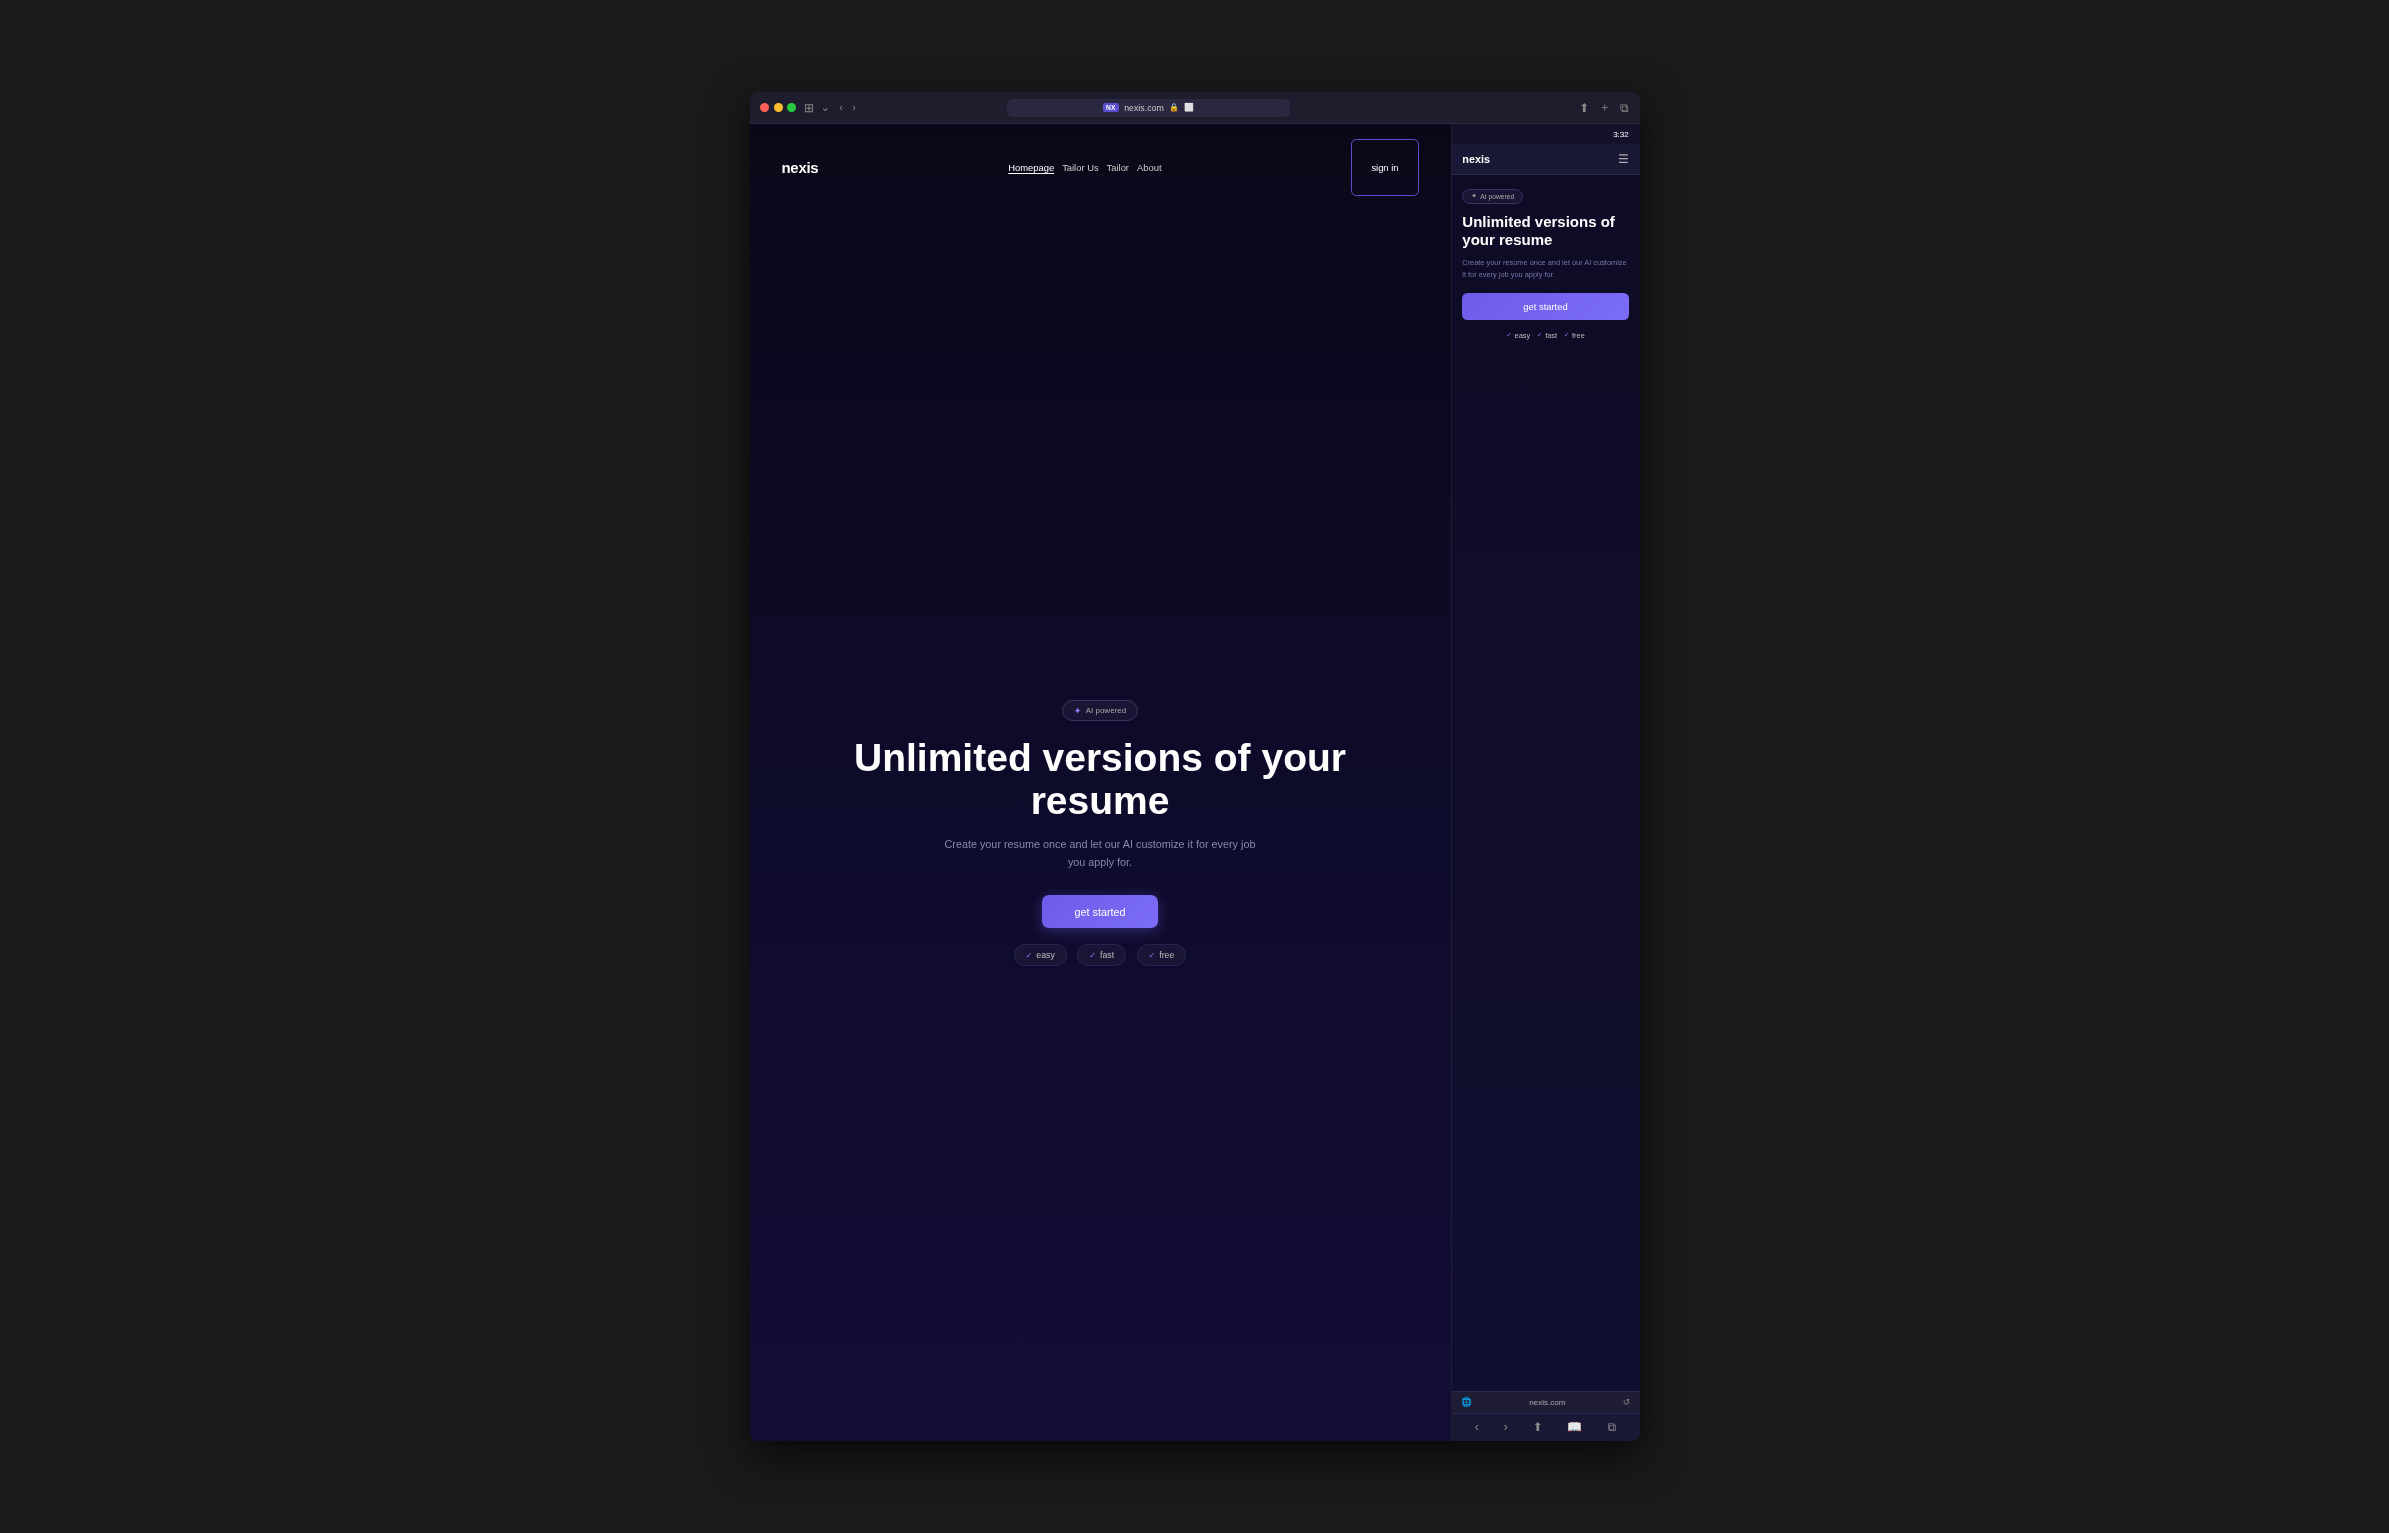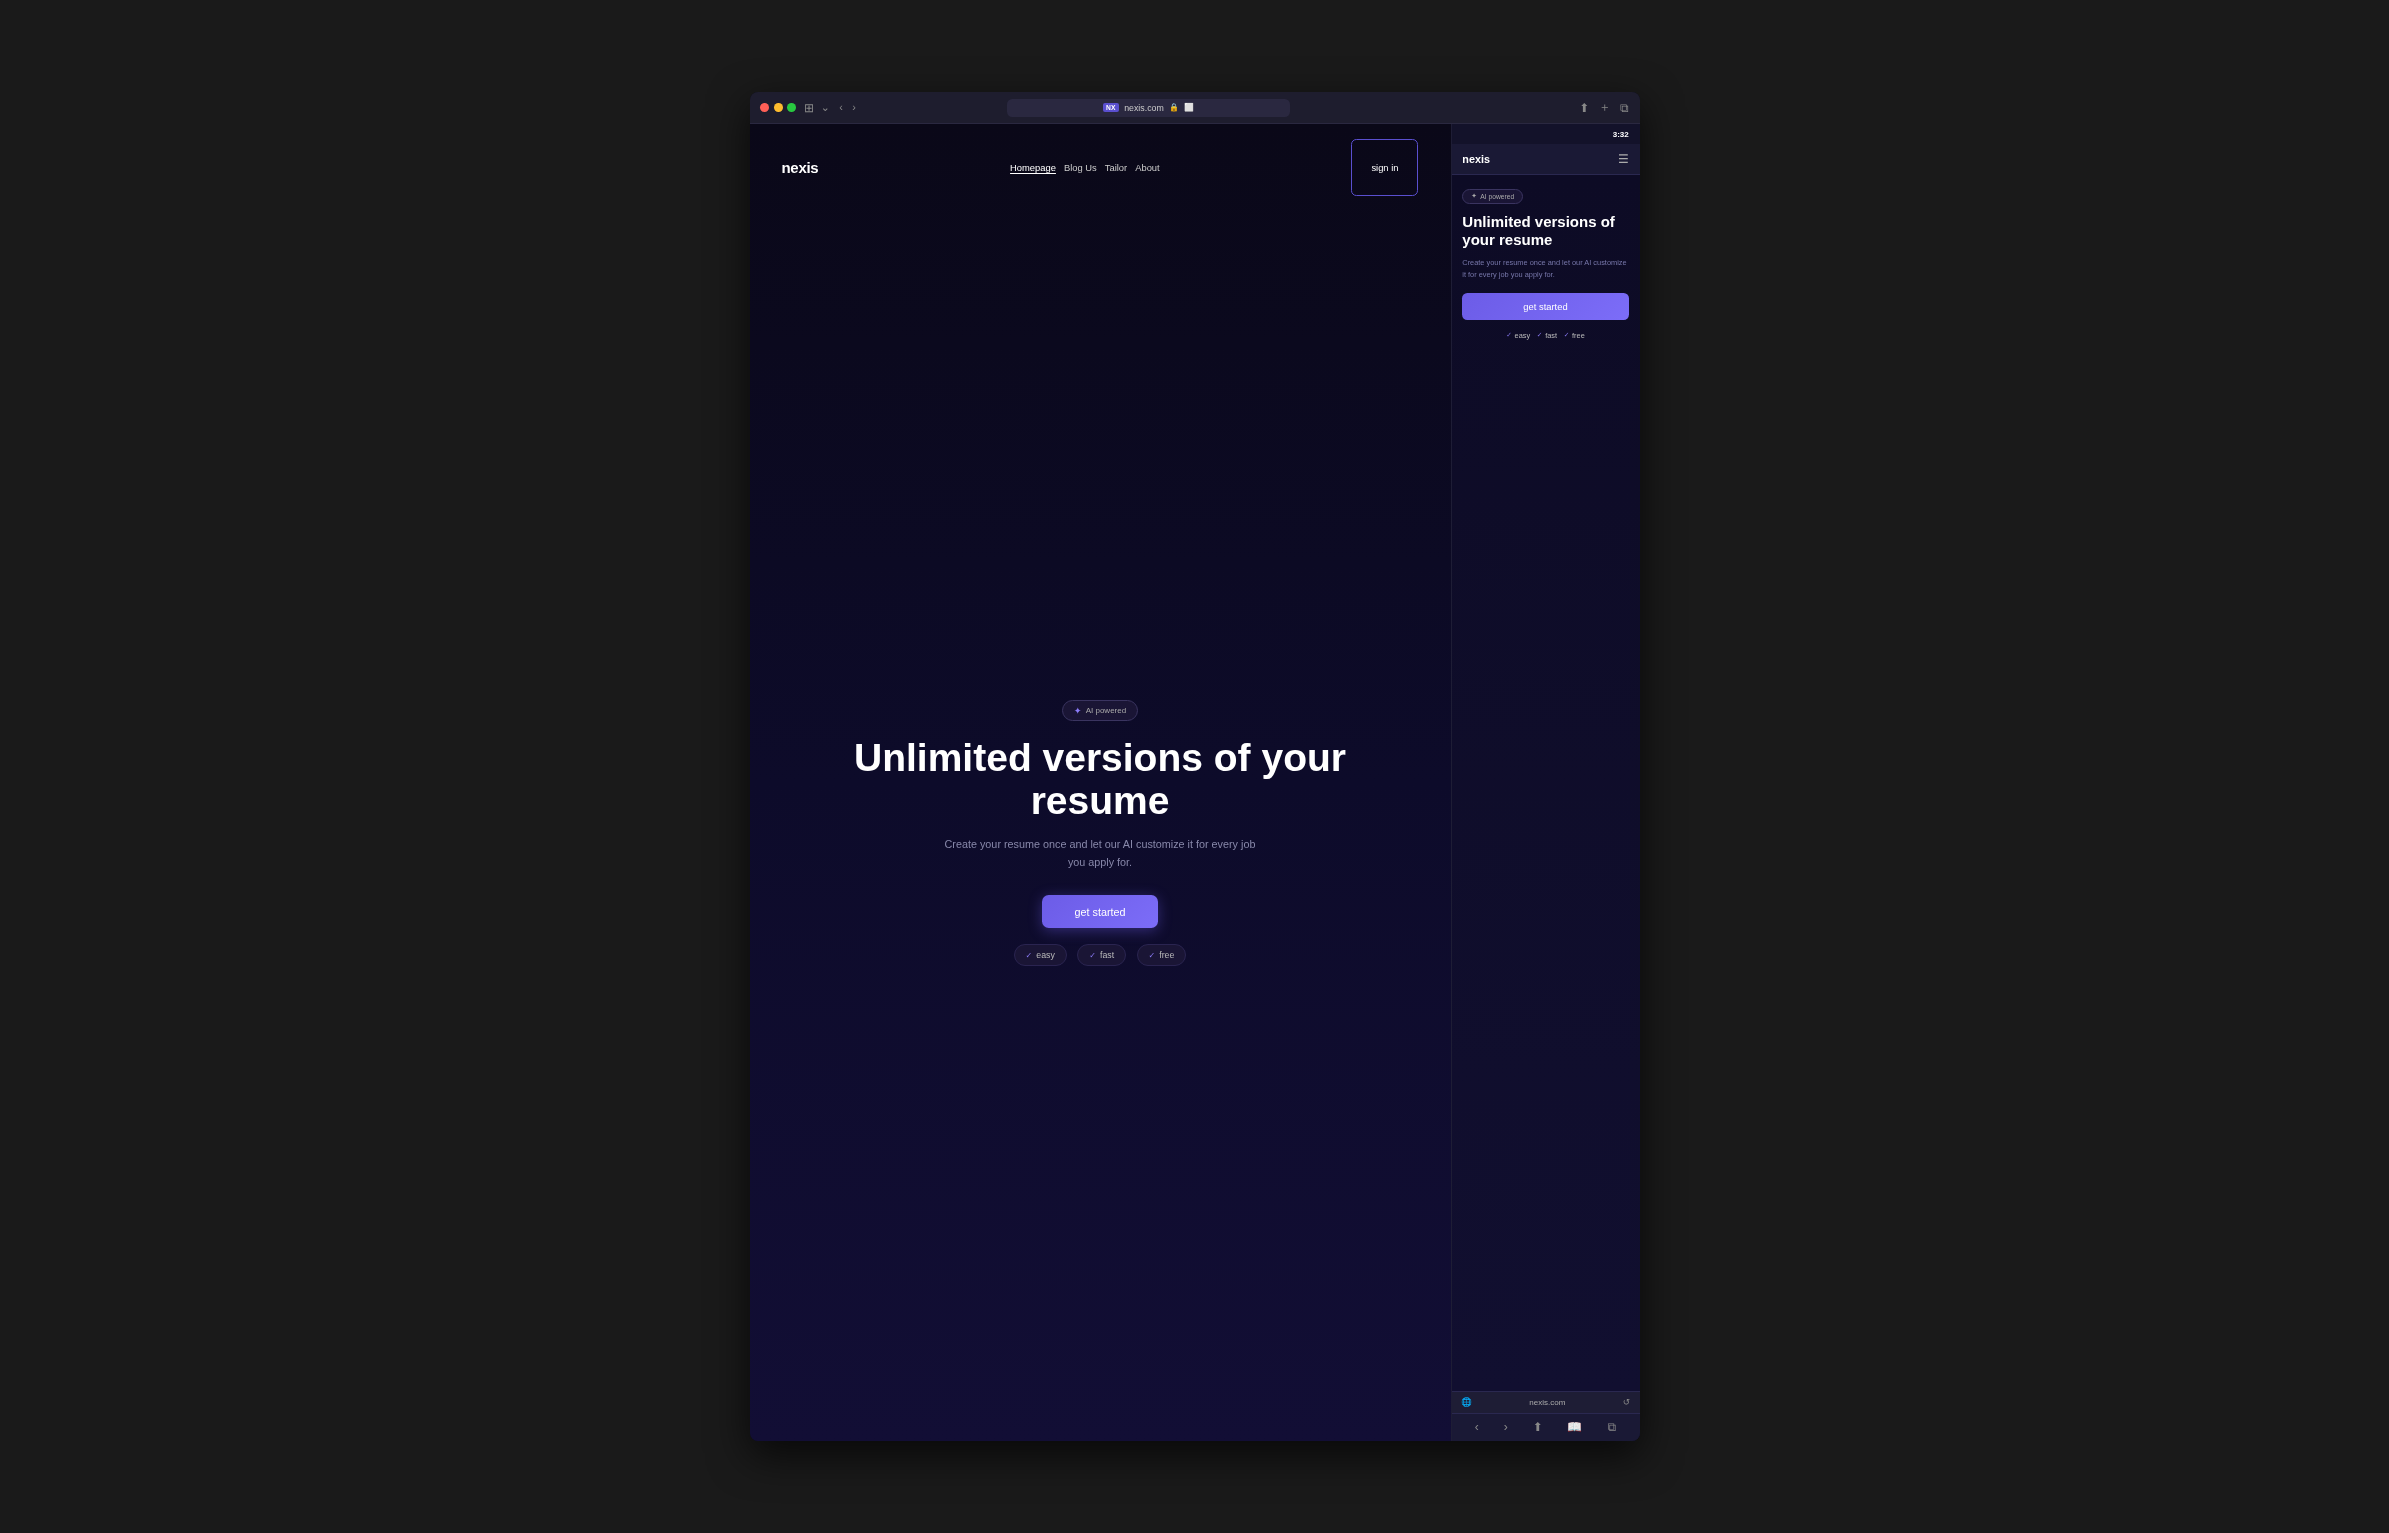"3:32" .mobile-status-bar { font-weight: 700 -> 400 }
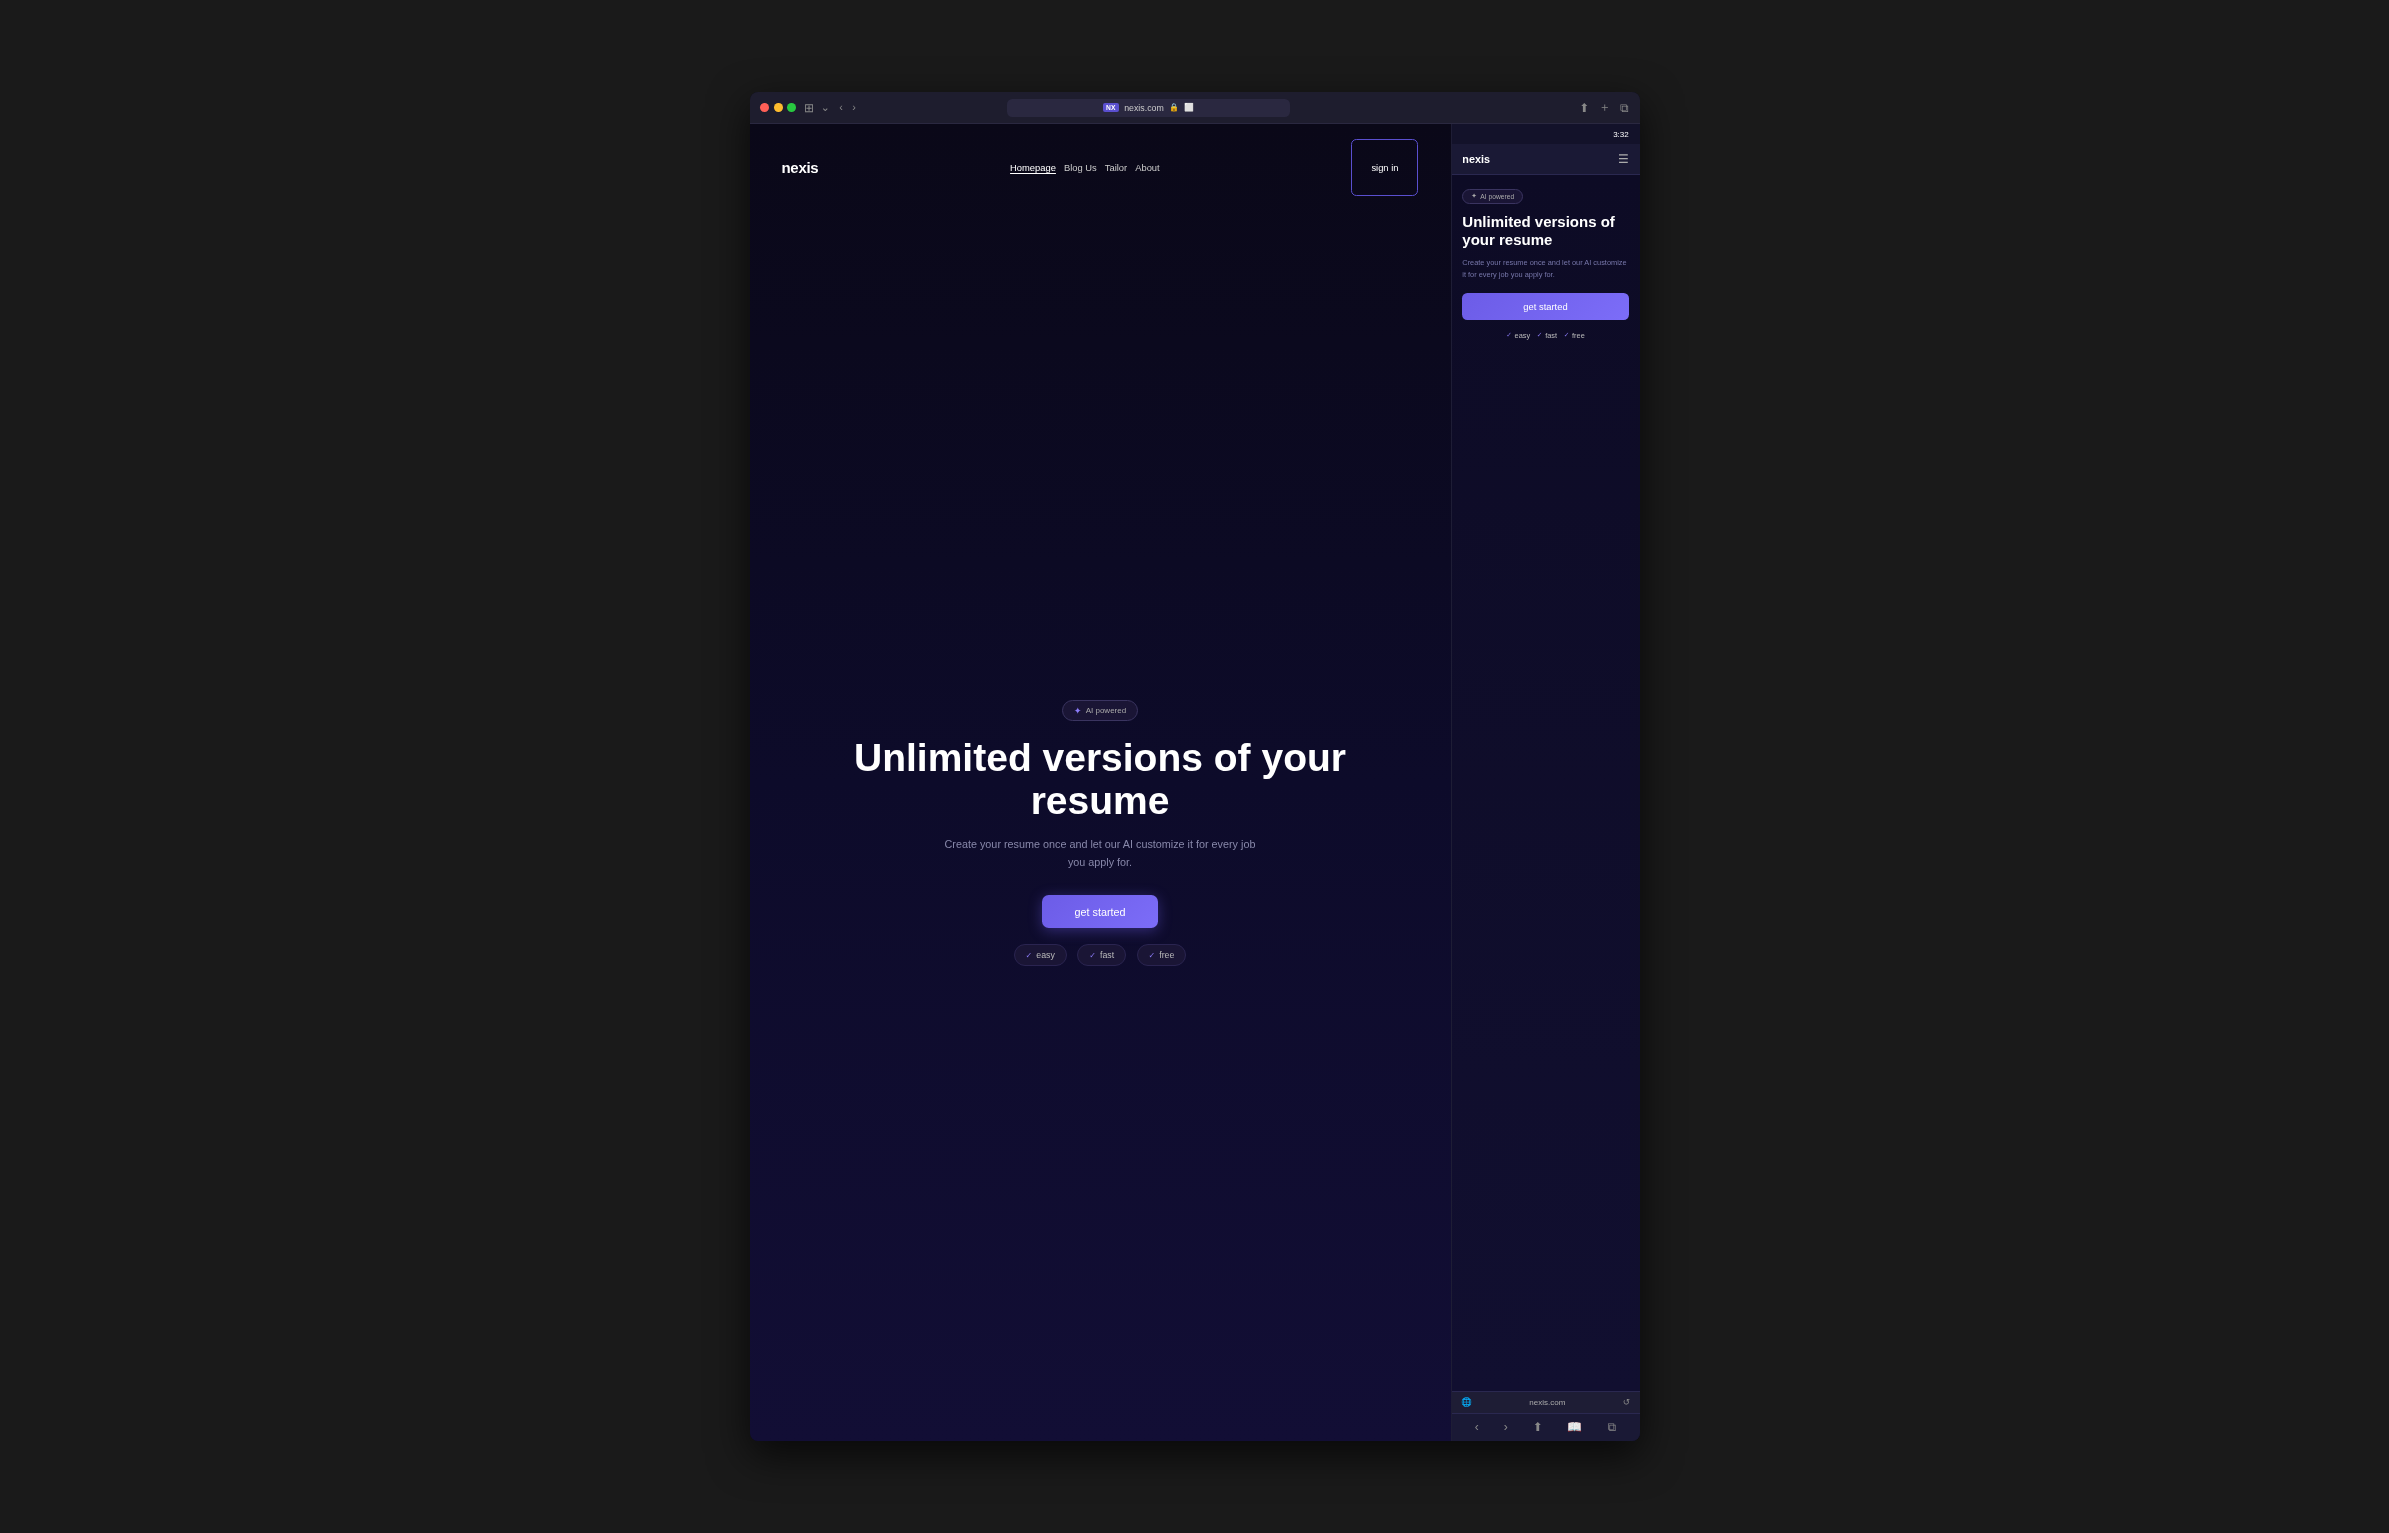"Blog Us" a.nav-link { text: Blog -> Tailor }
